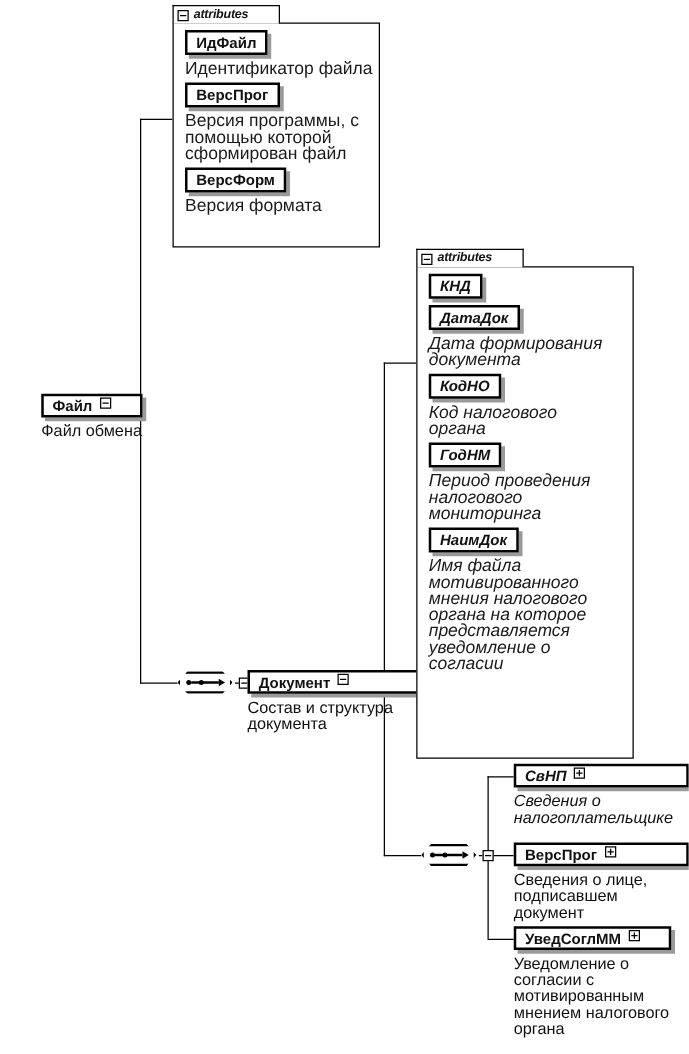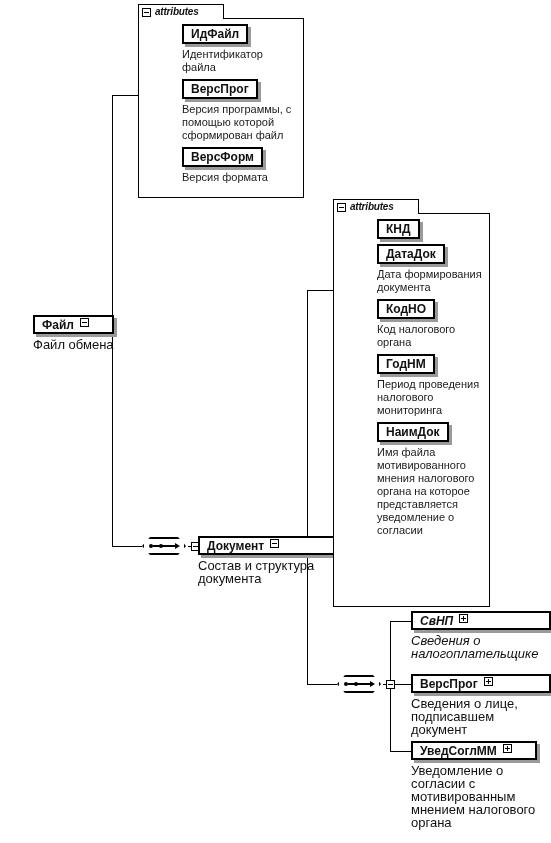"ИдФайл" .attr-body { padding-left: 34px -> none }
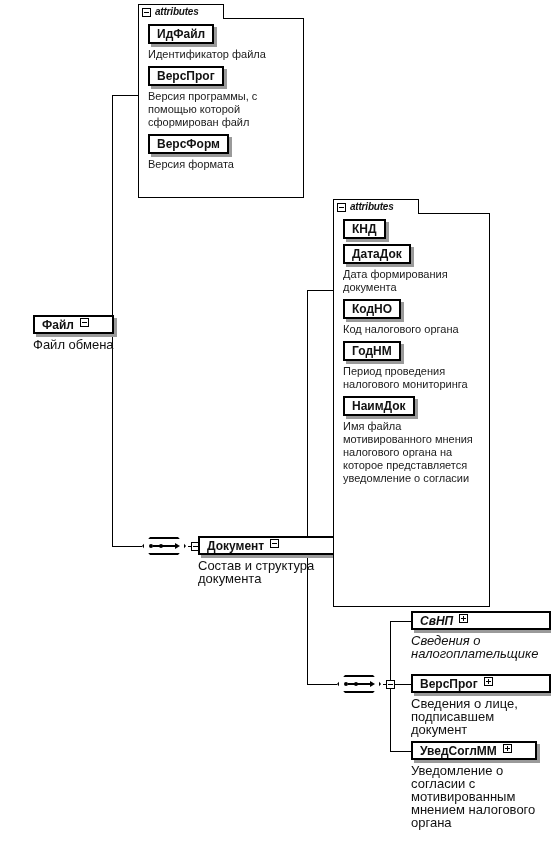"Идентификатор файла" .attr-desc { font-size: 11px -> 14px }
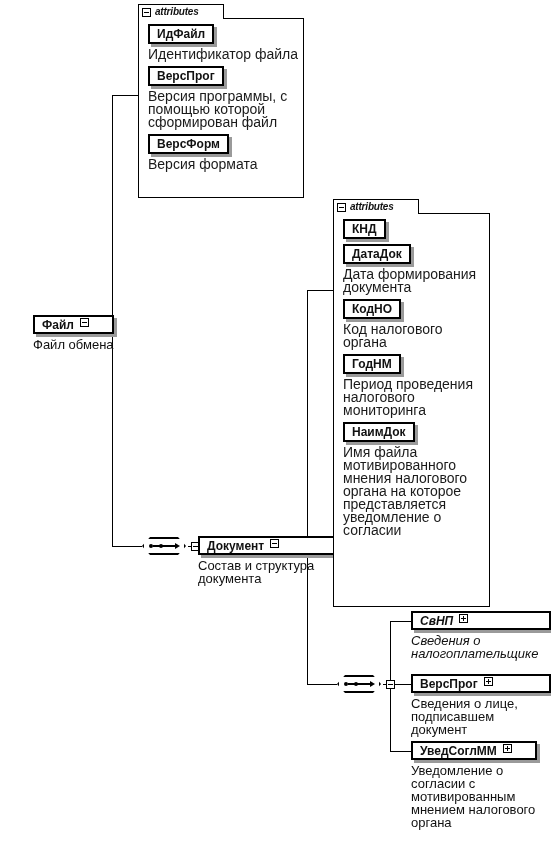"КНД" div.attr-body { font-style: none -> italic; width: 157px -> 174px }
